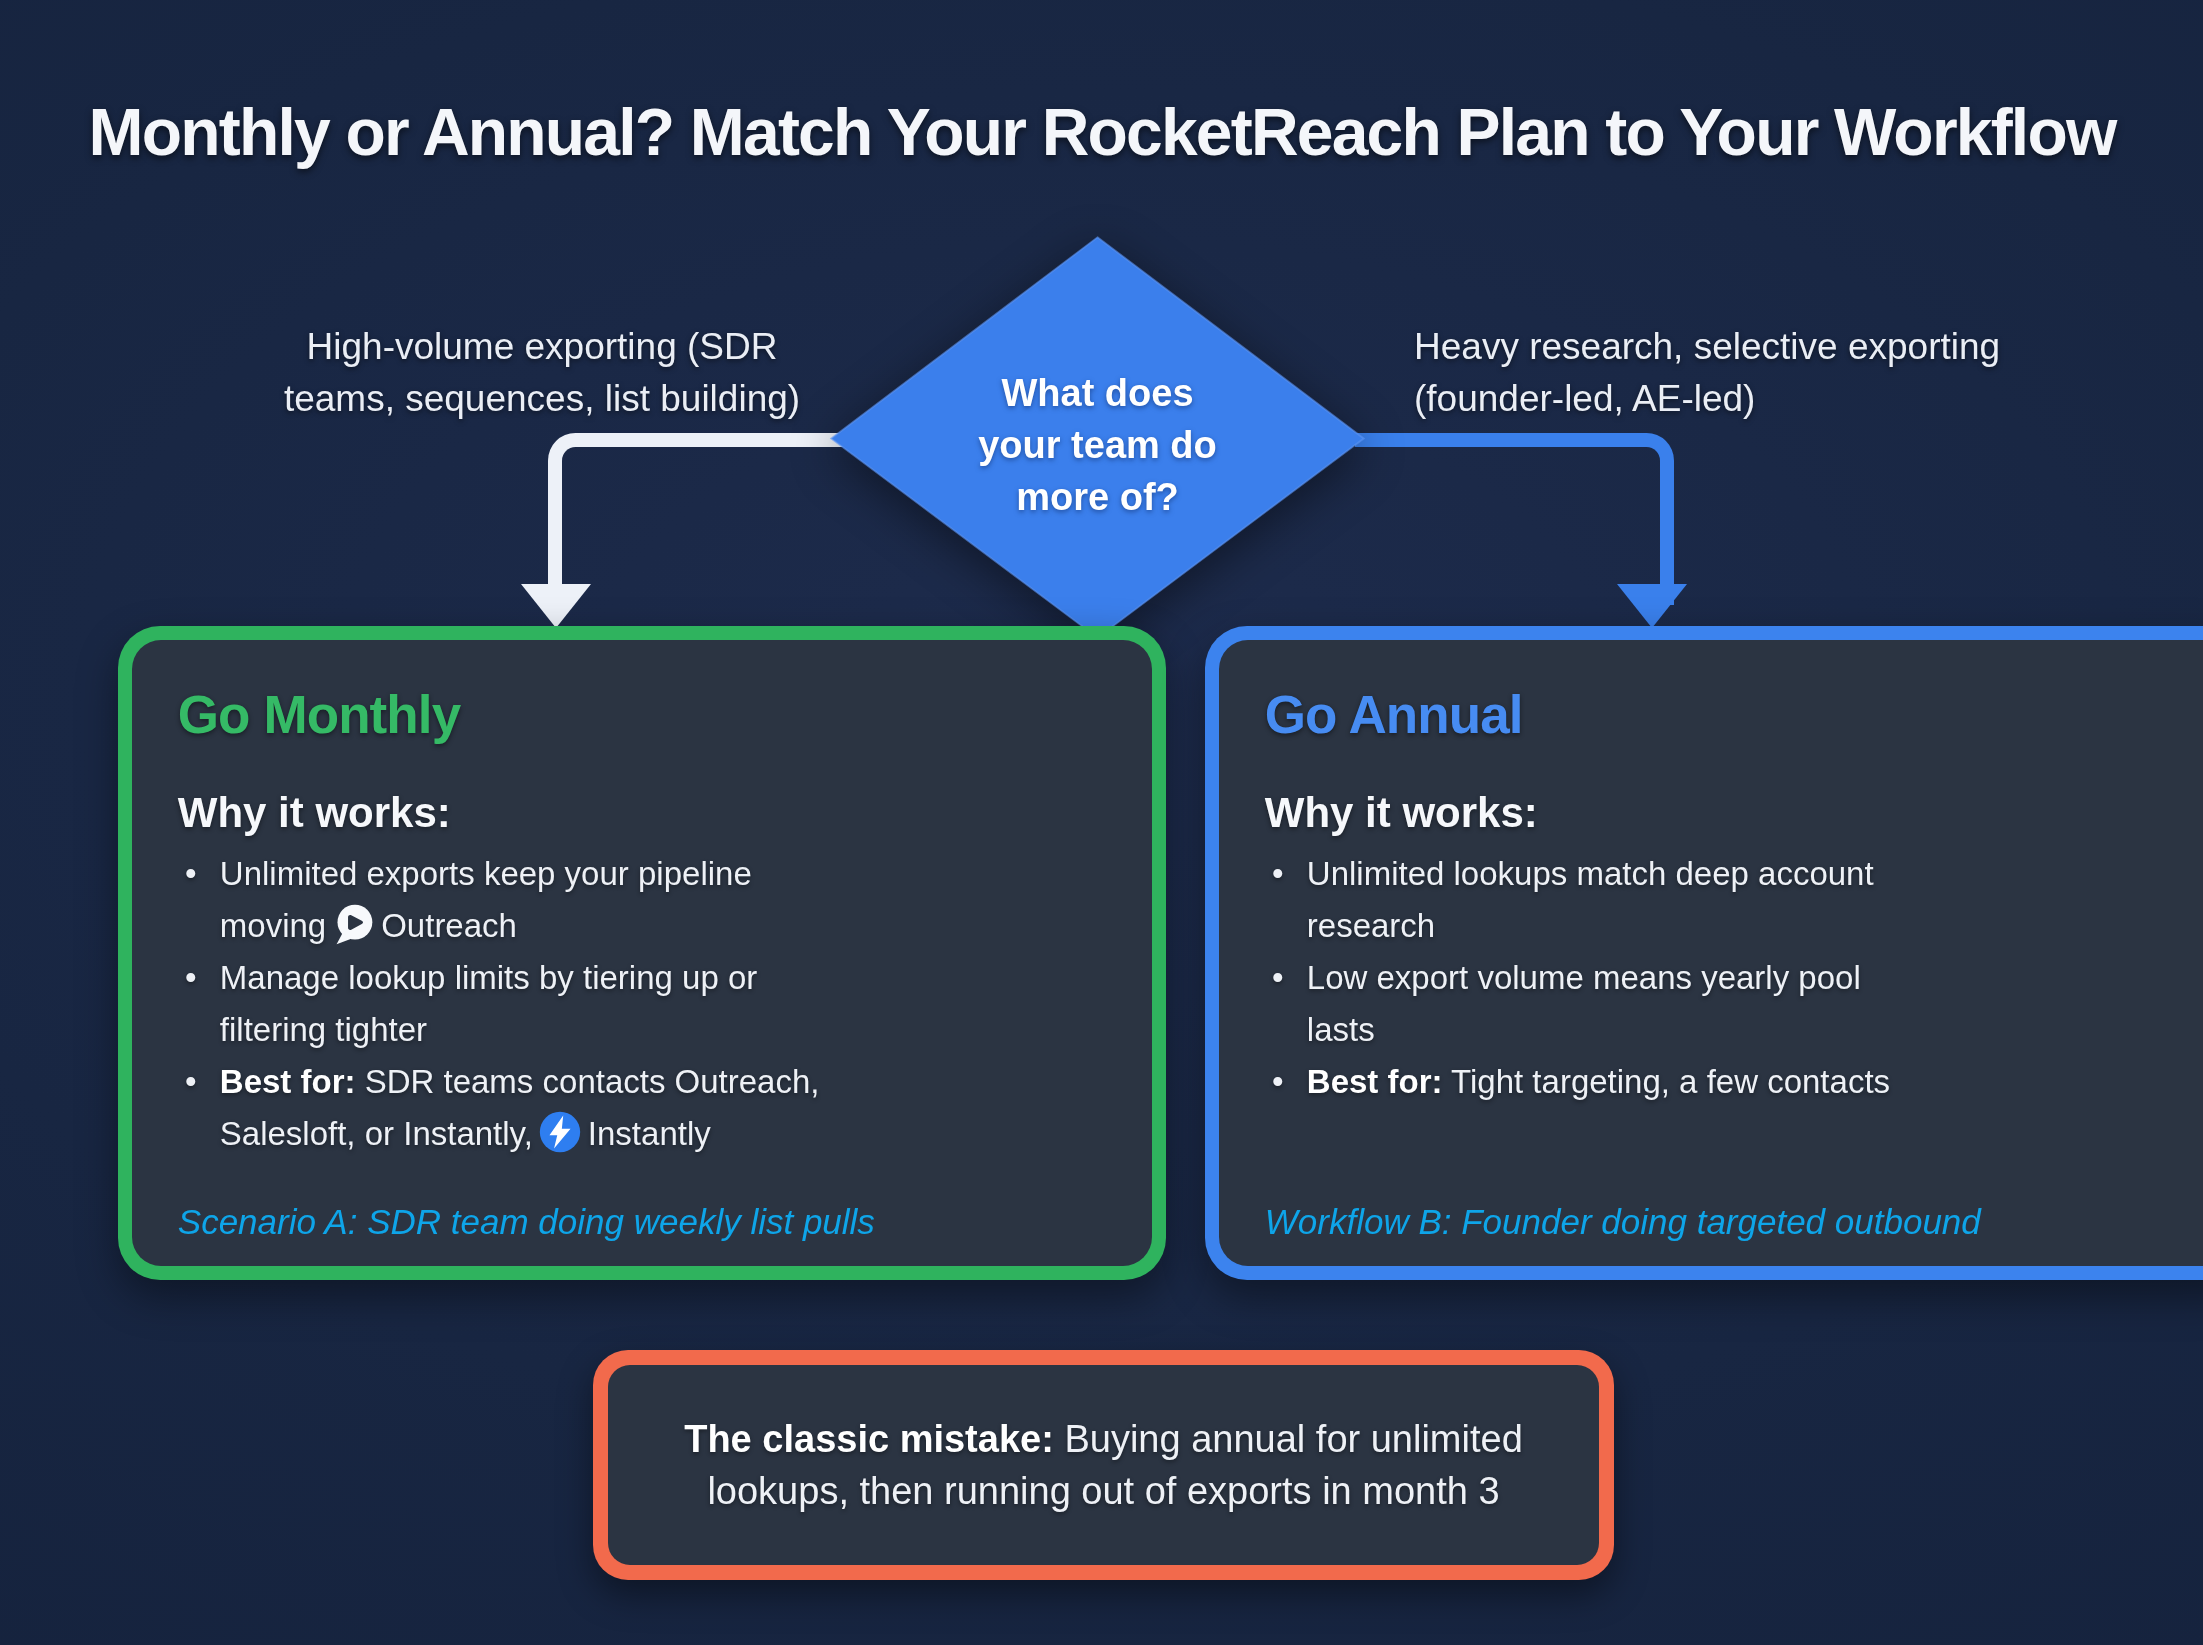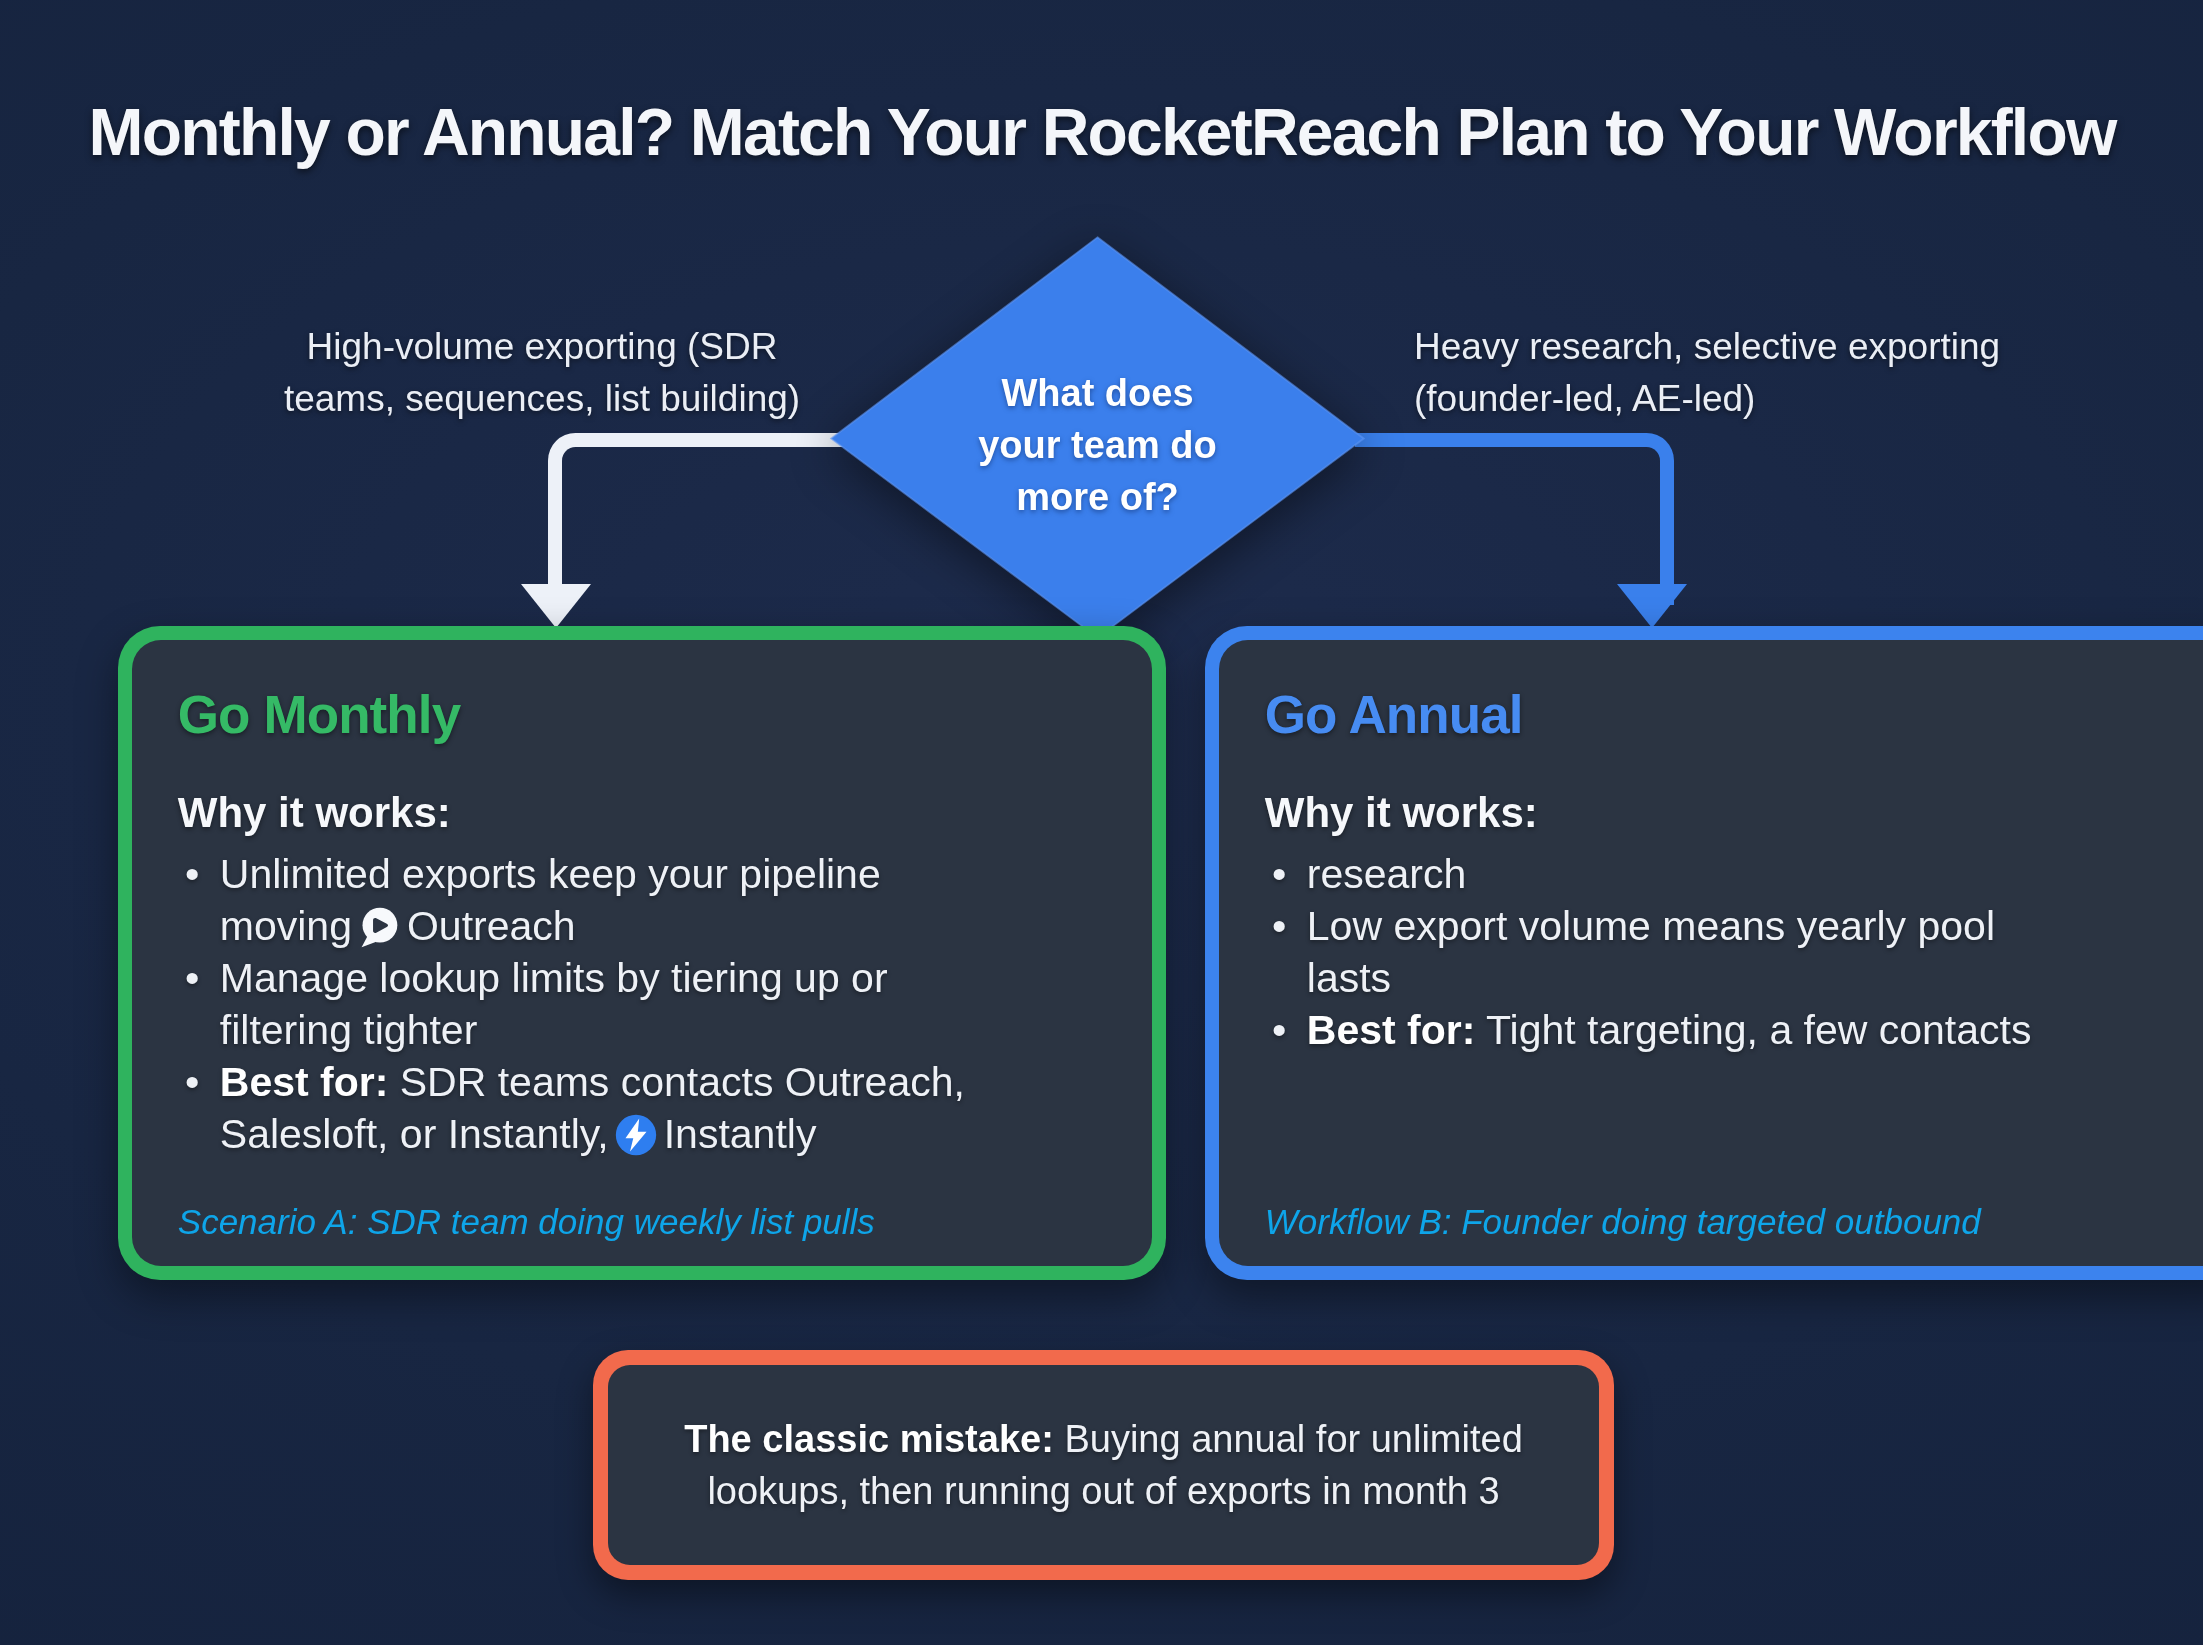"Unlimited exports keep your pipeline" .bullets li { font-size: 41px -> 33px }
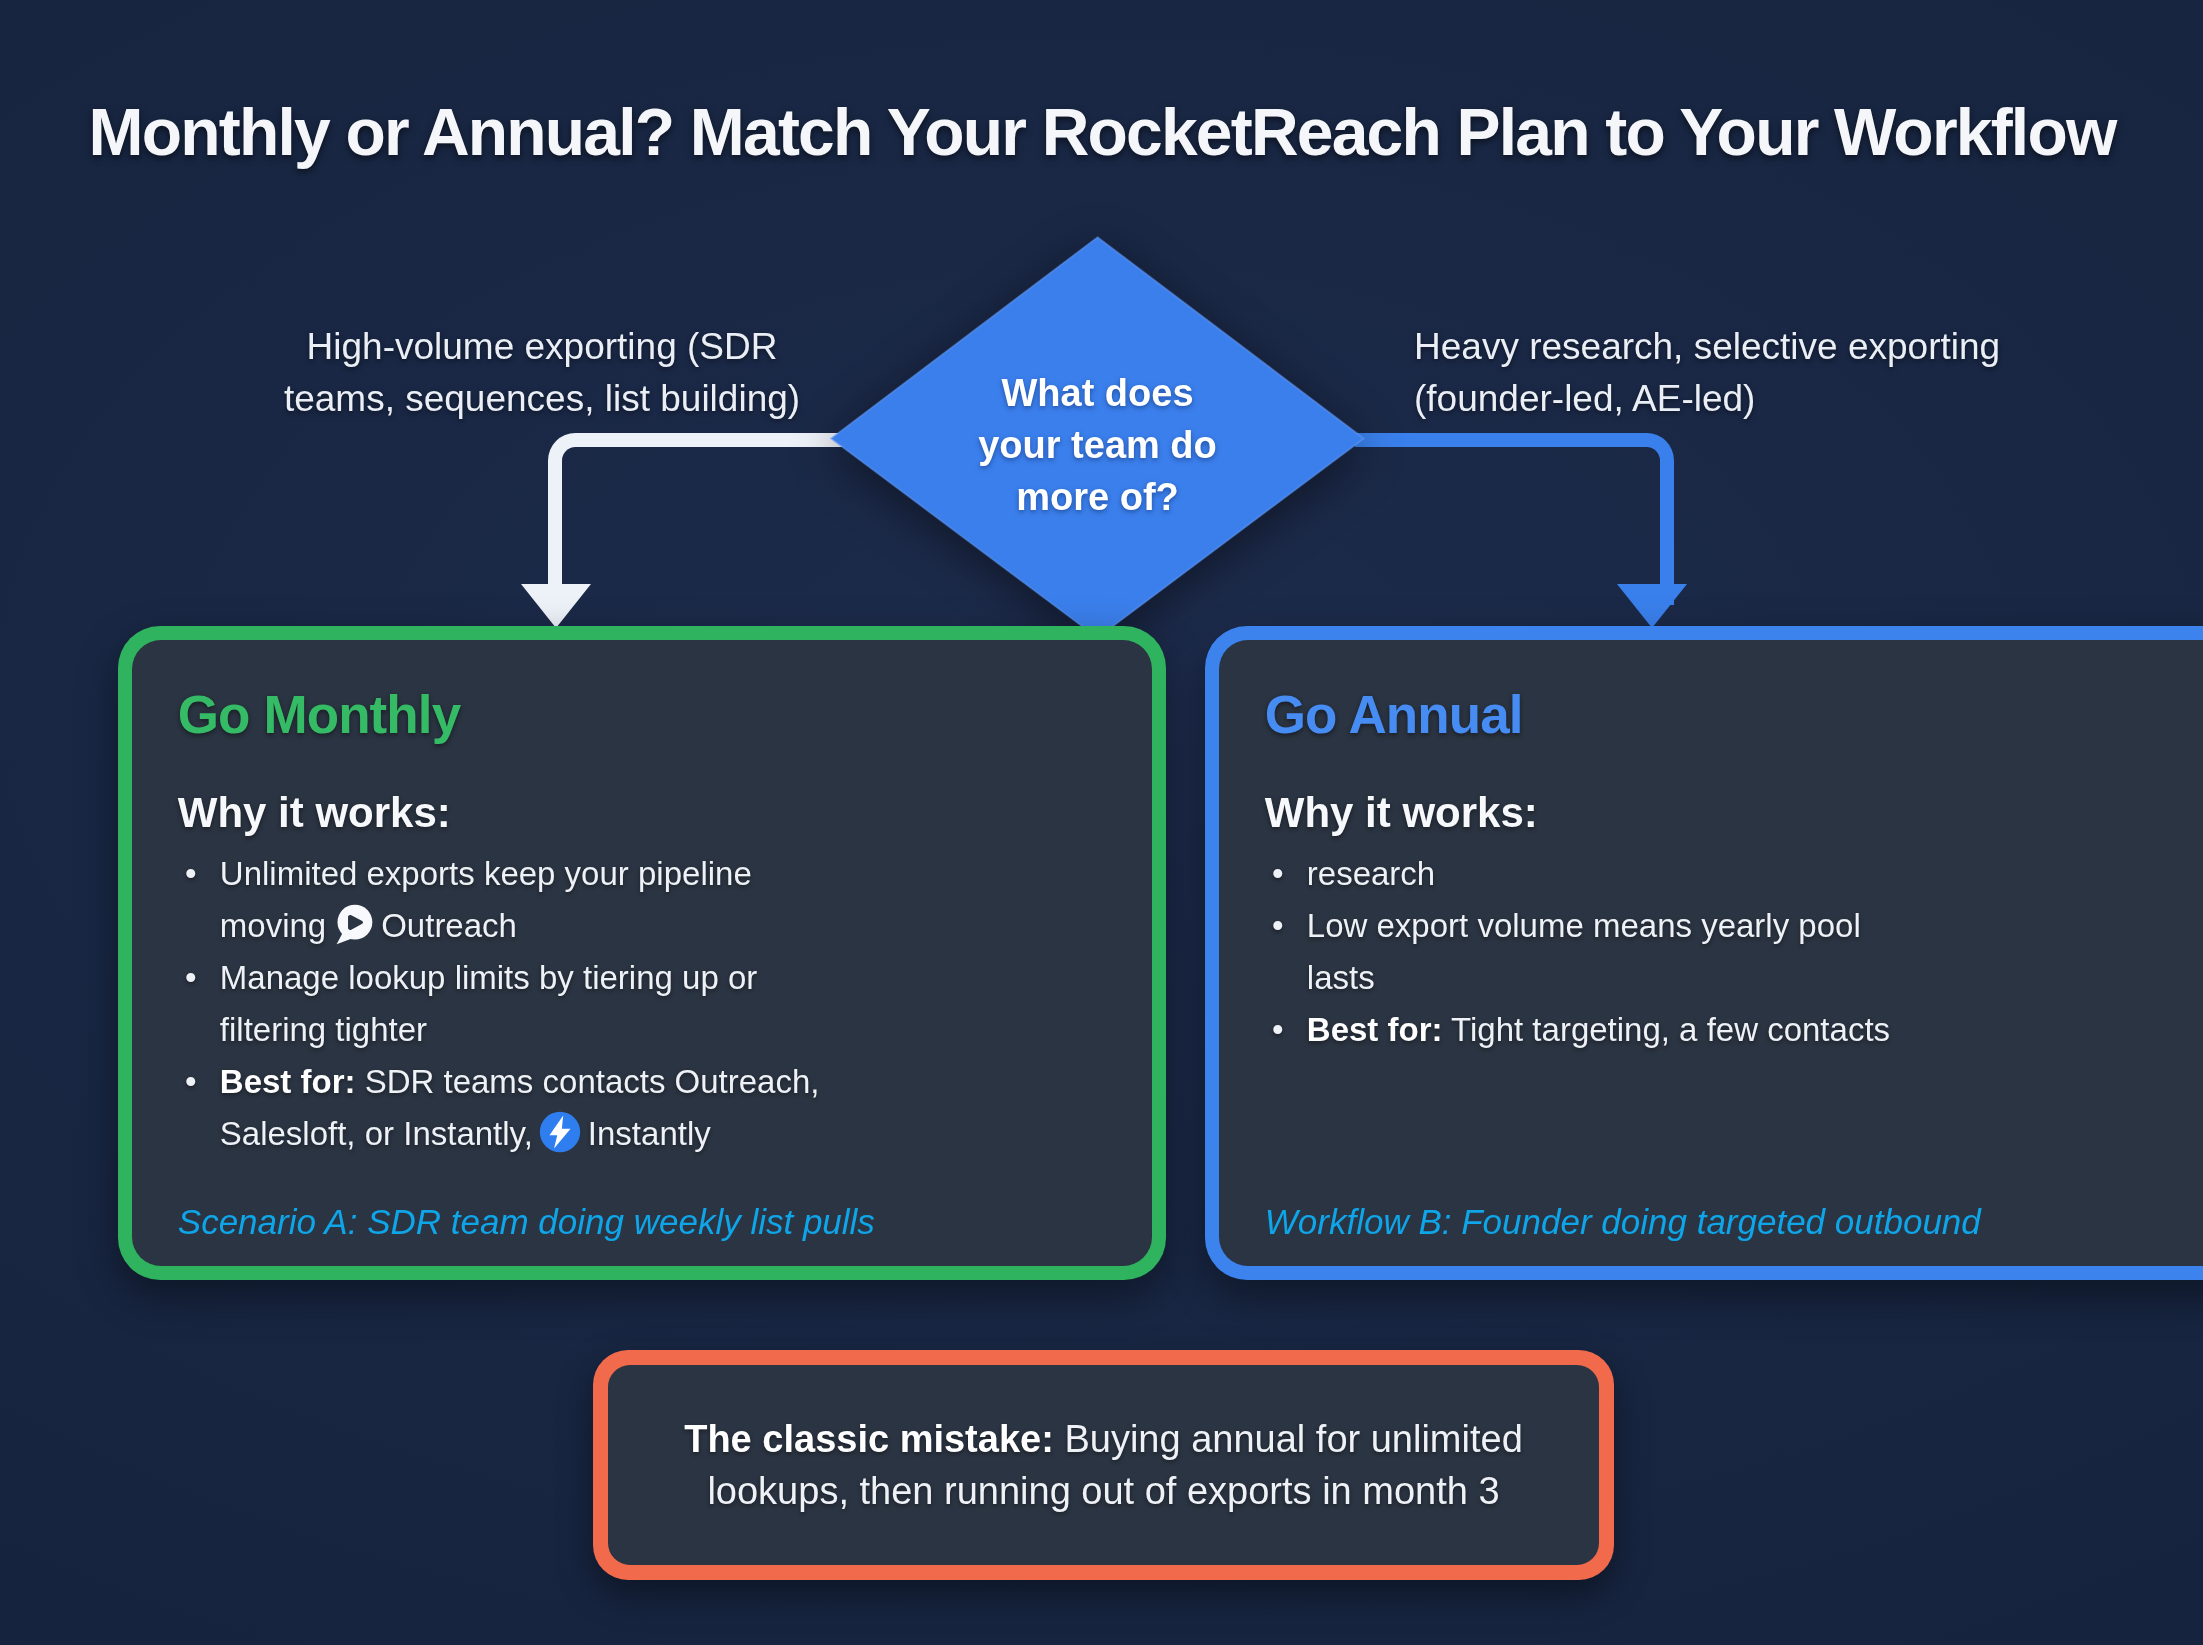"Unlimited lookups match deep account" span.line { html: none -> <span><span>Unlimited lookups match deep account</span></span> }
